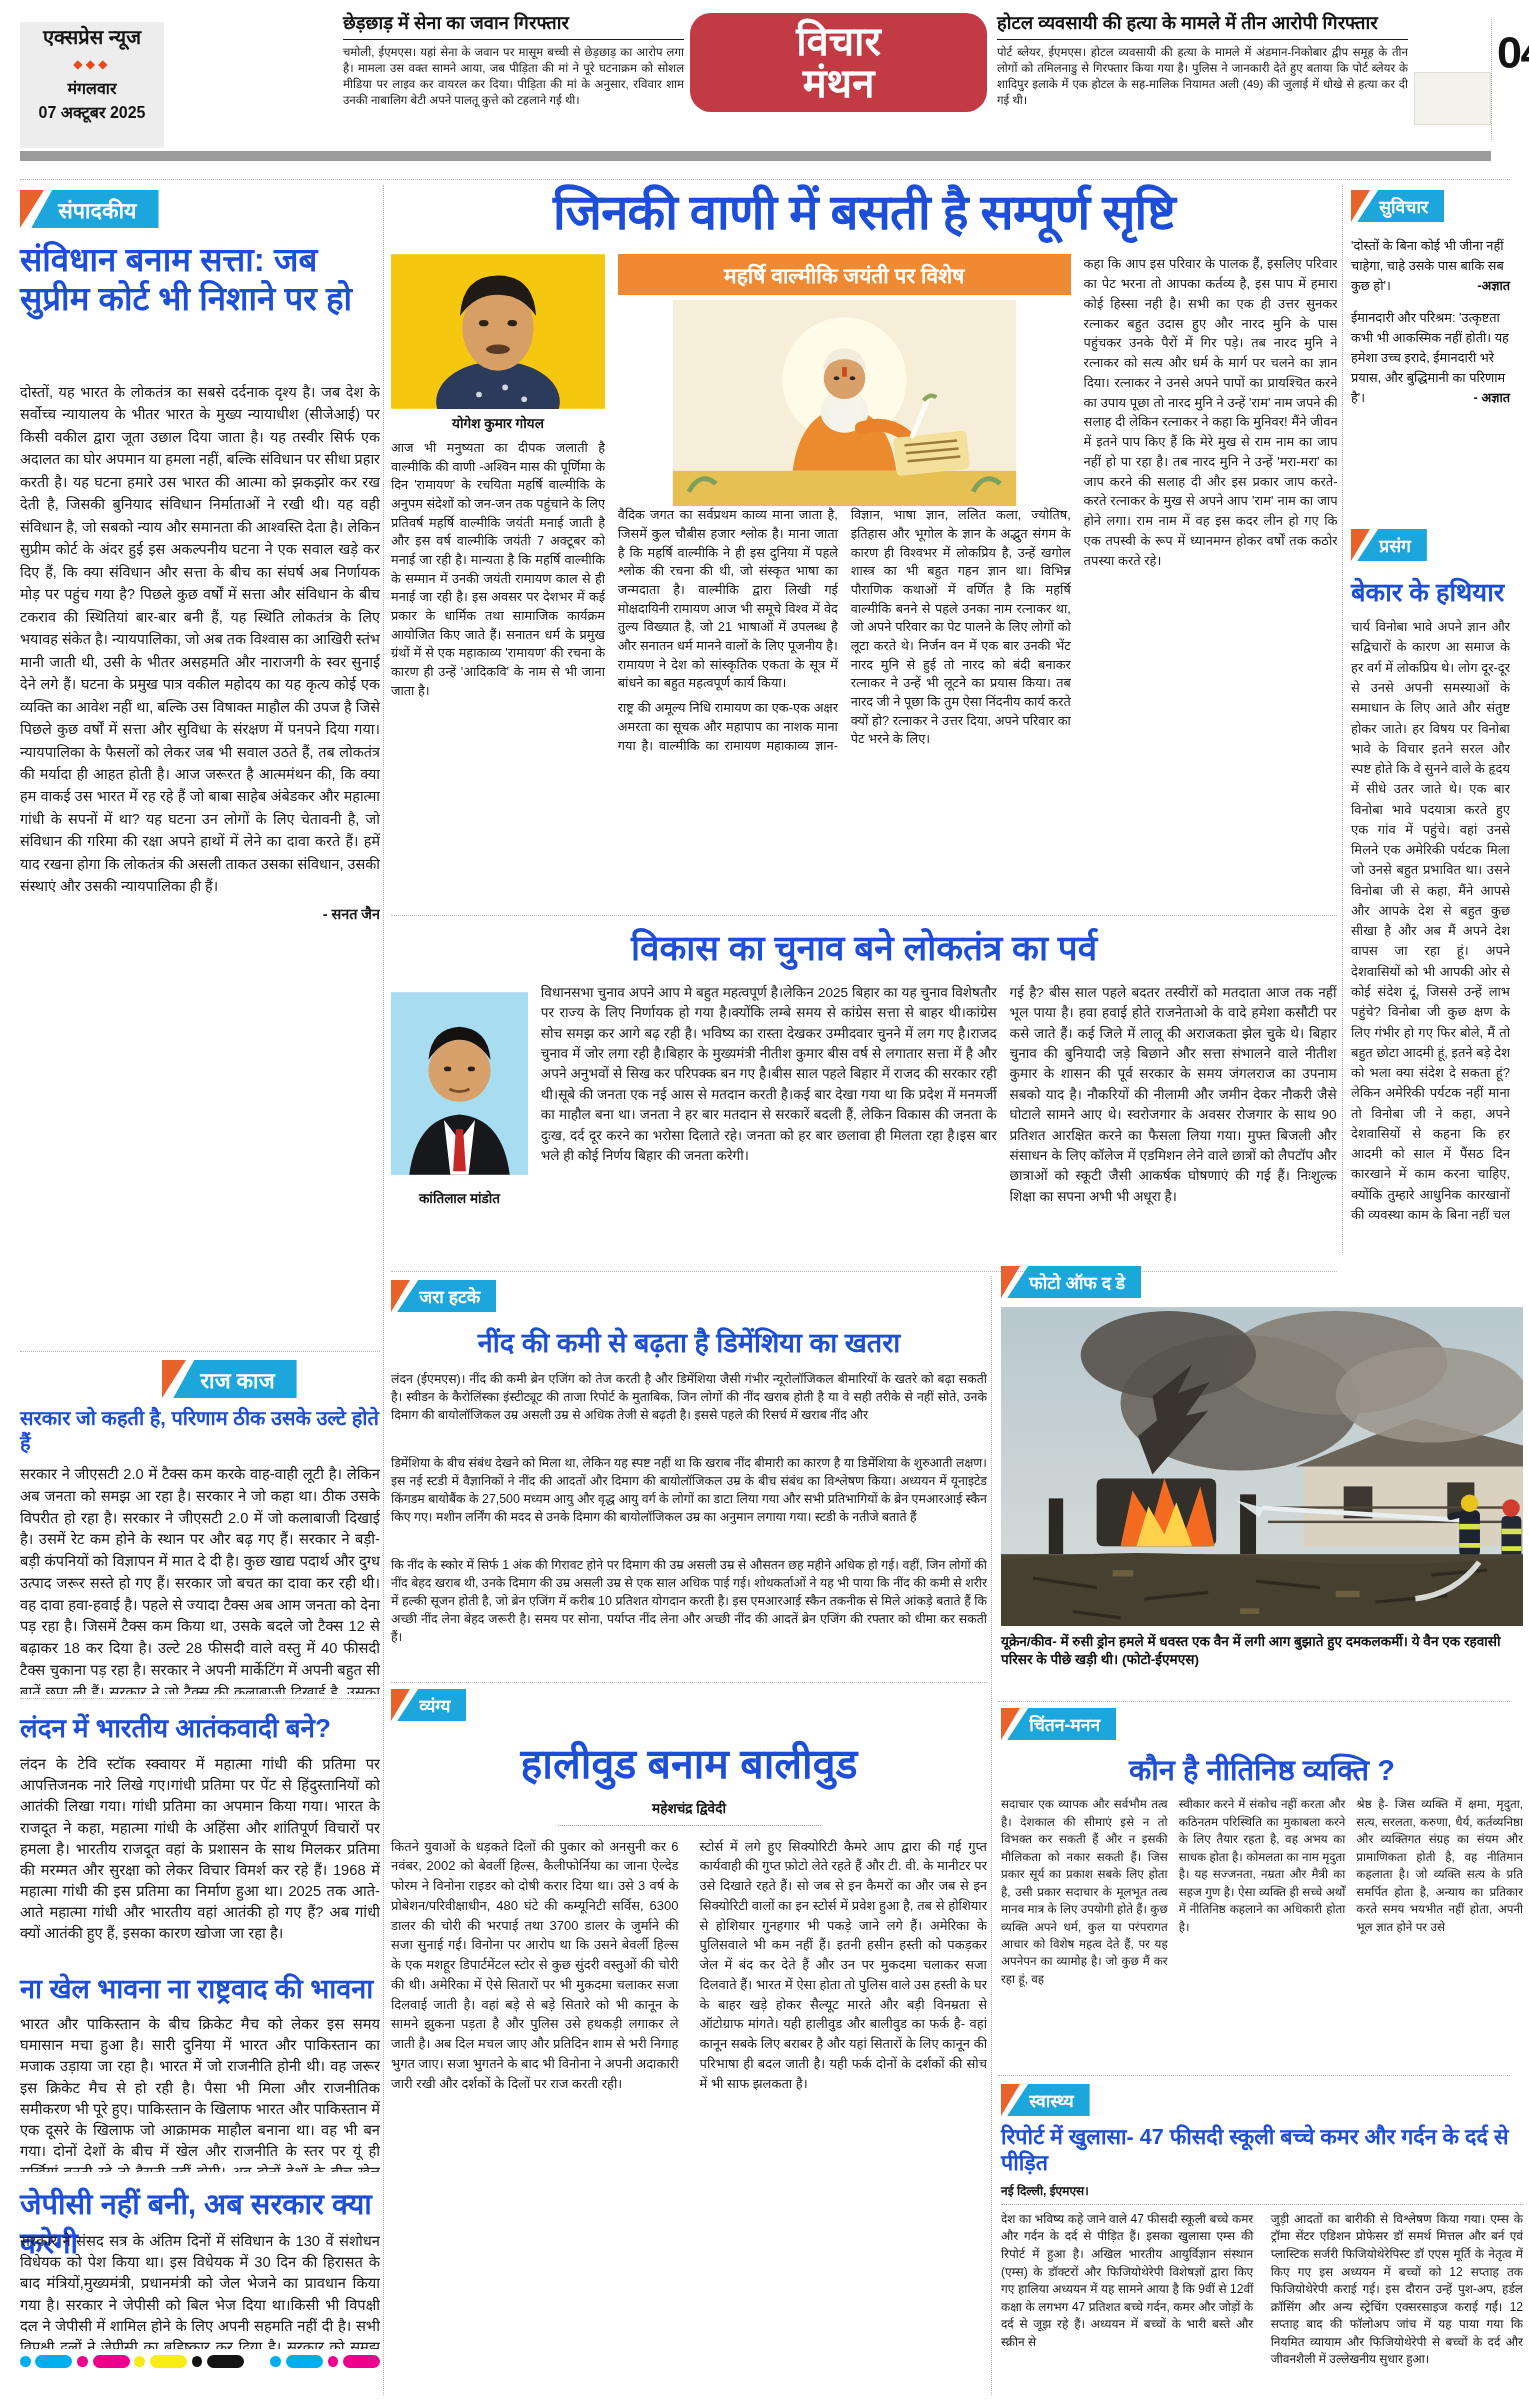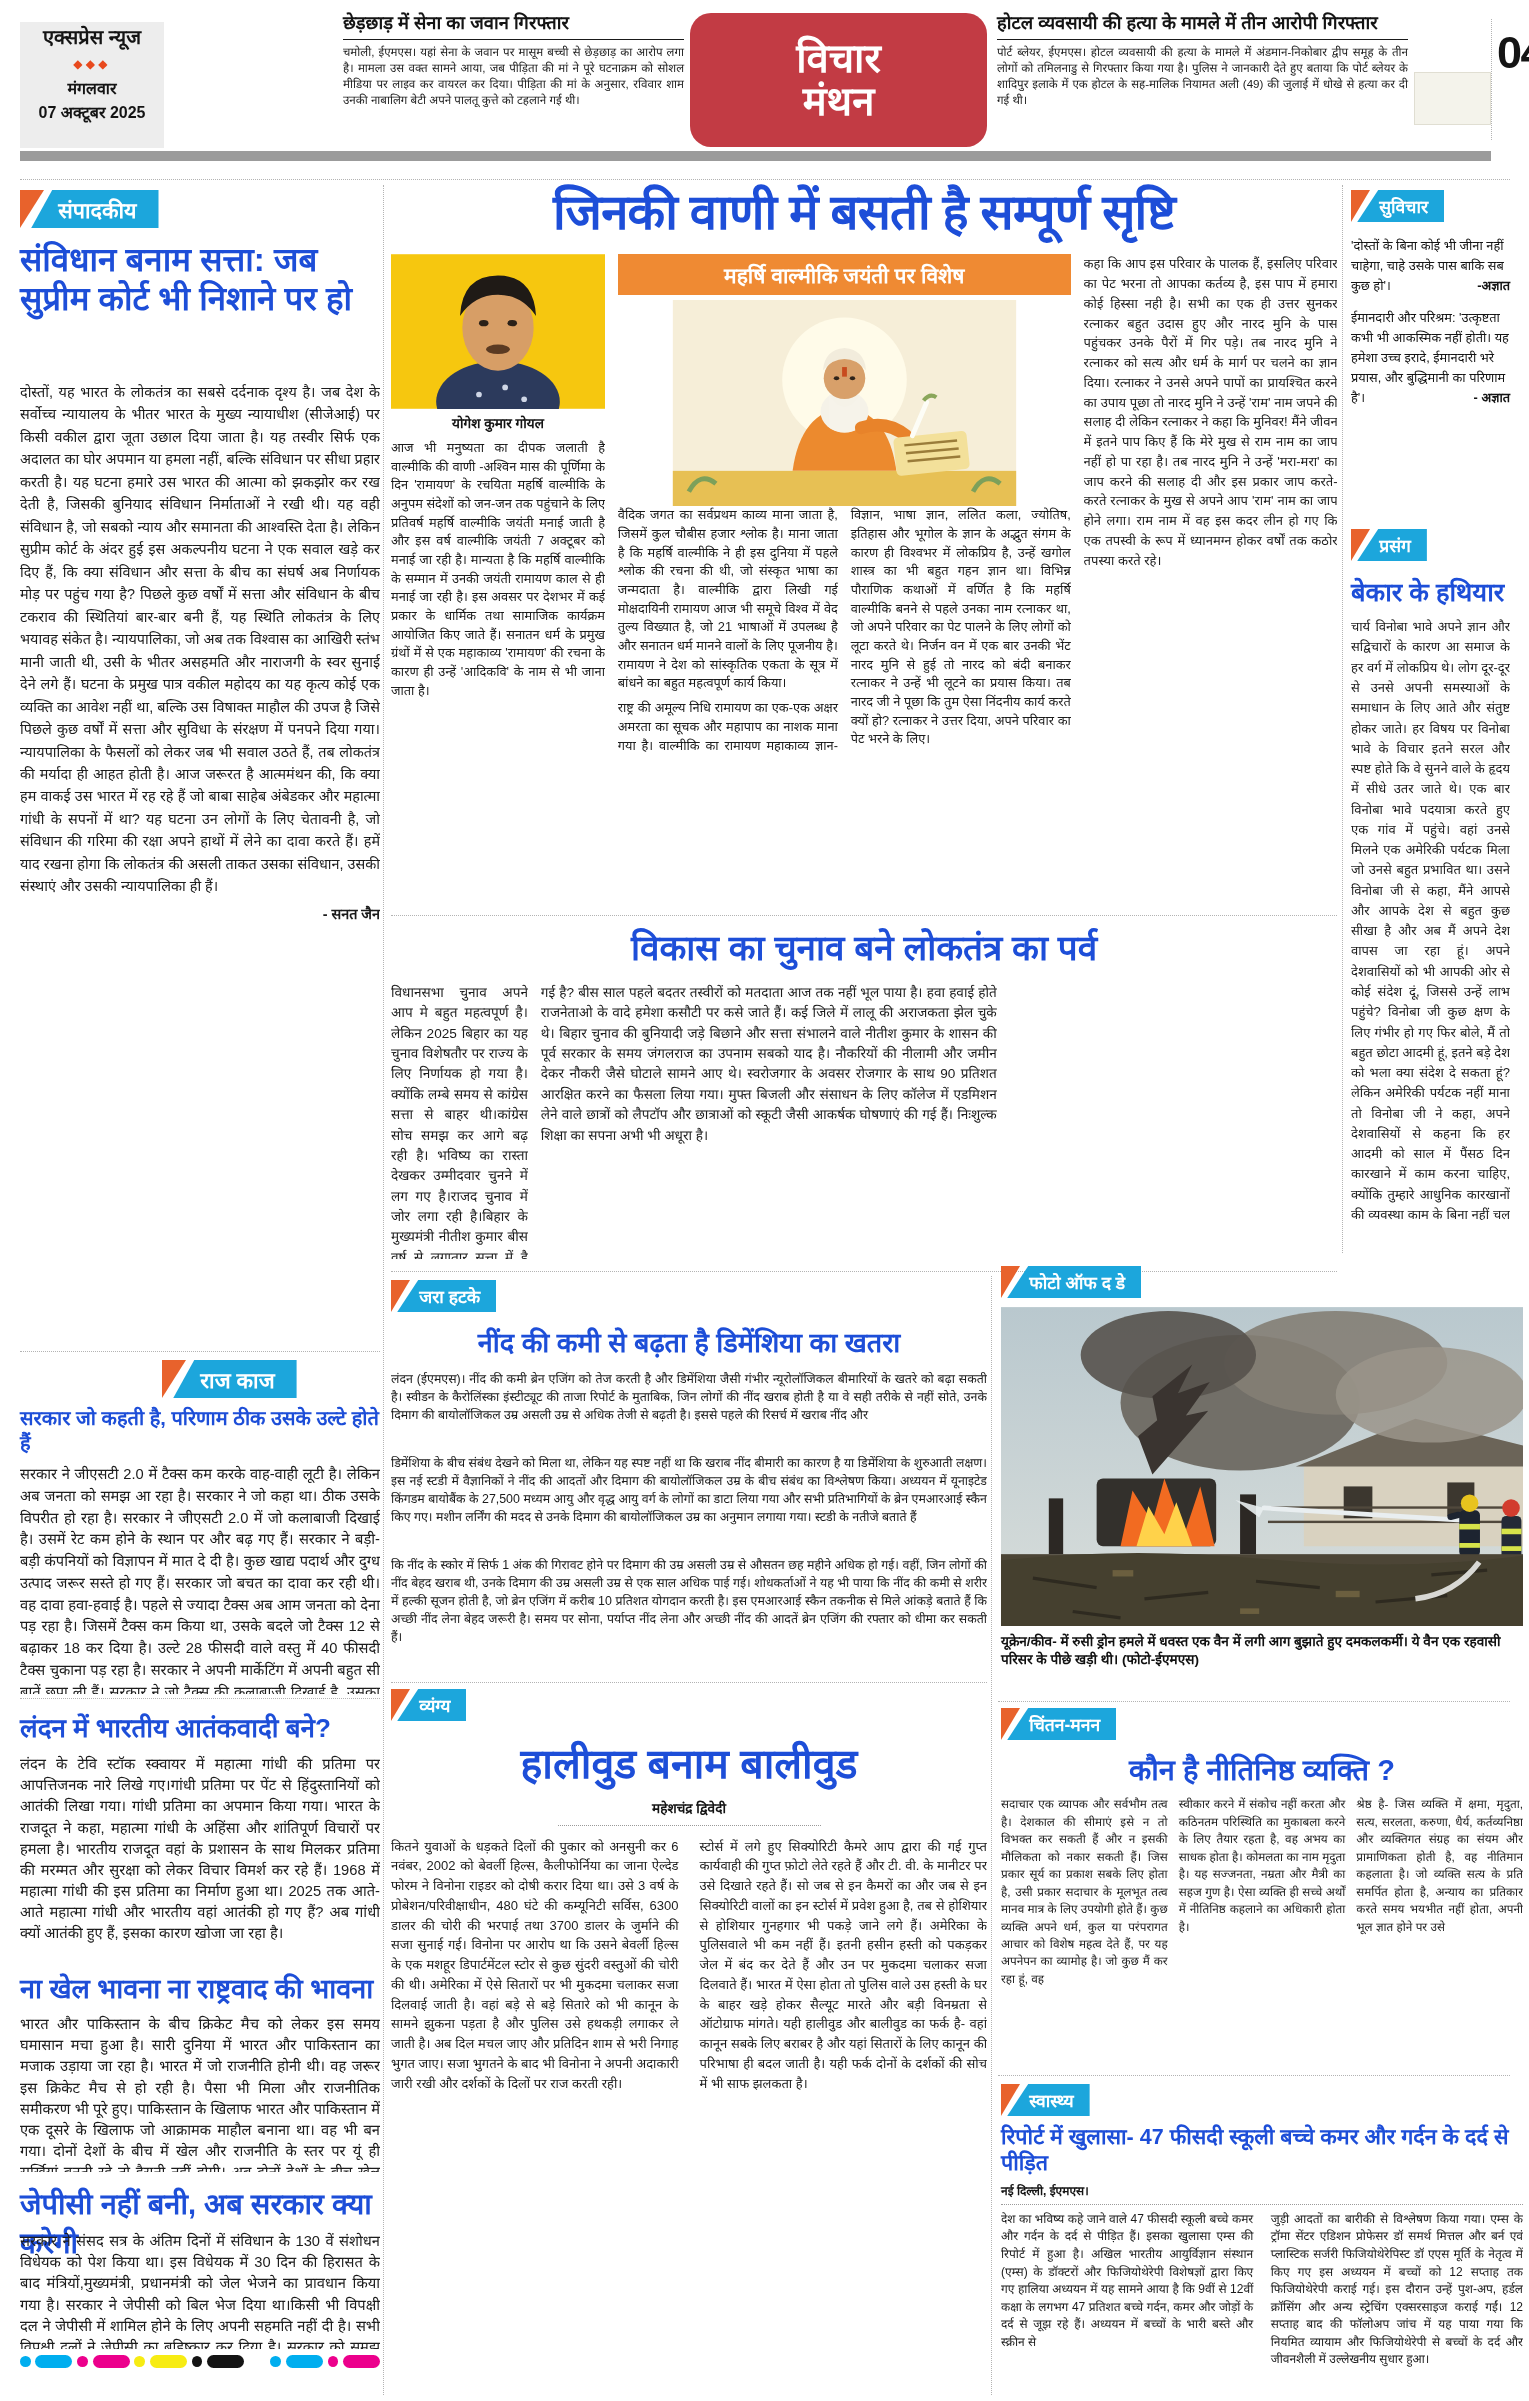"विचार" .masthead { height: 134px -> 99px }
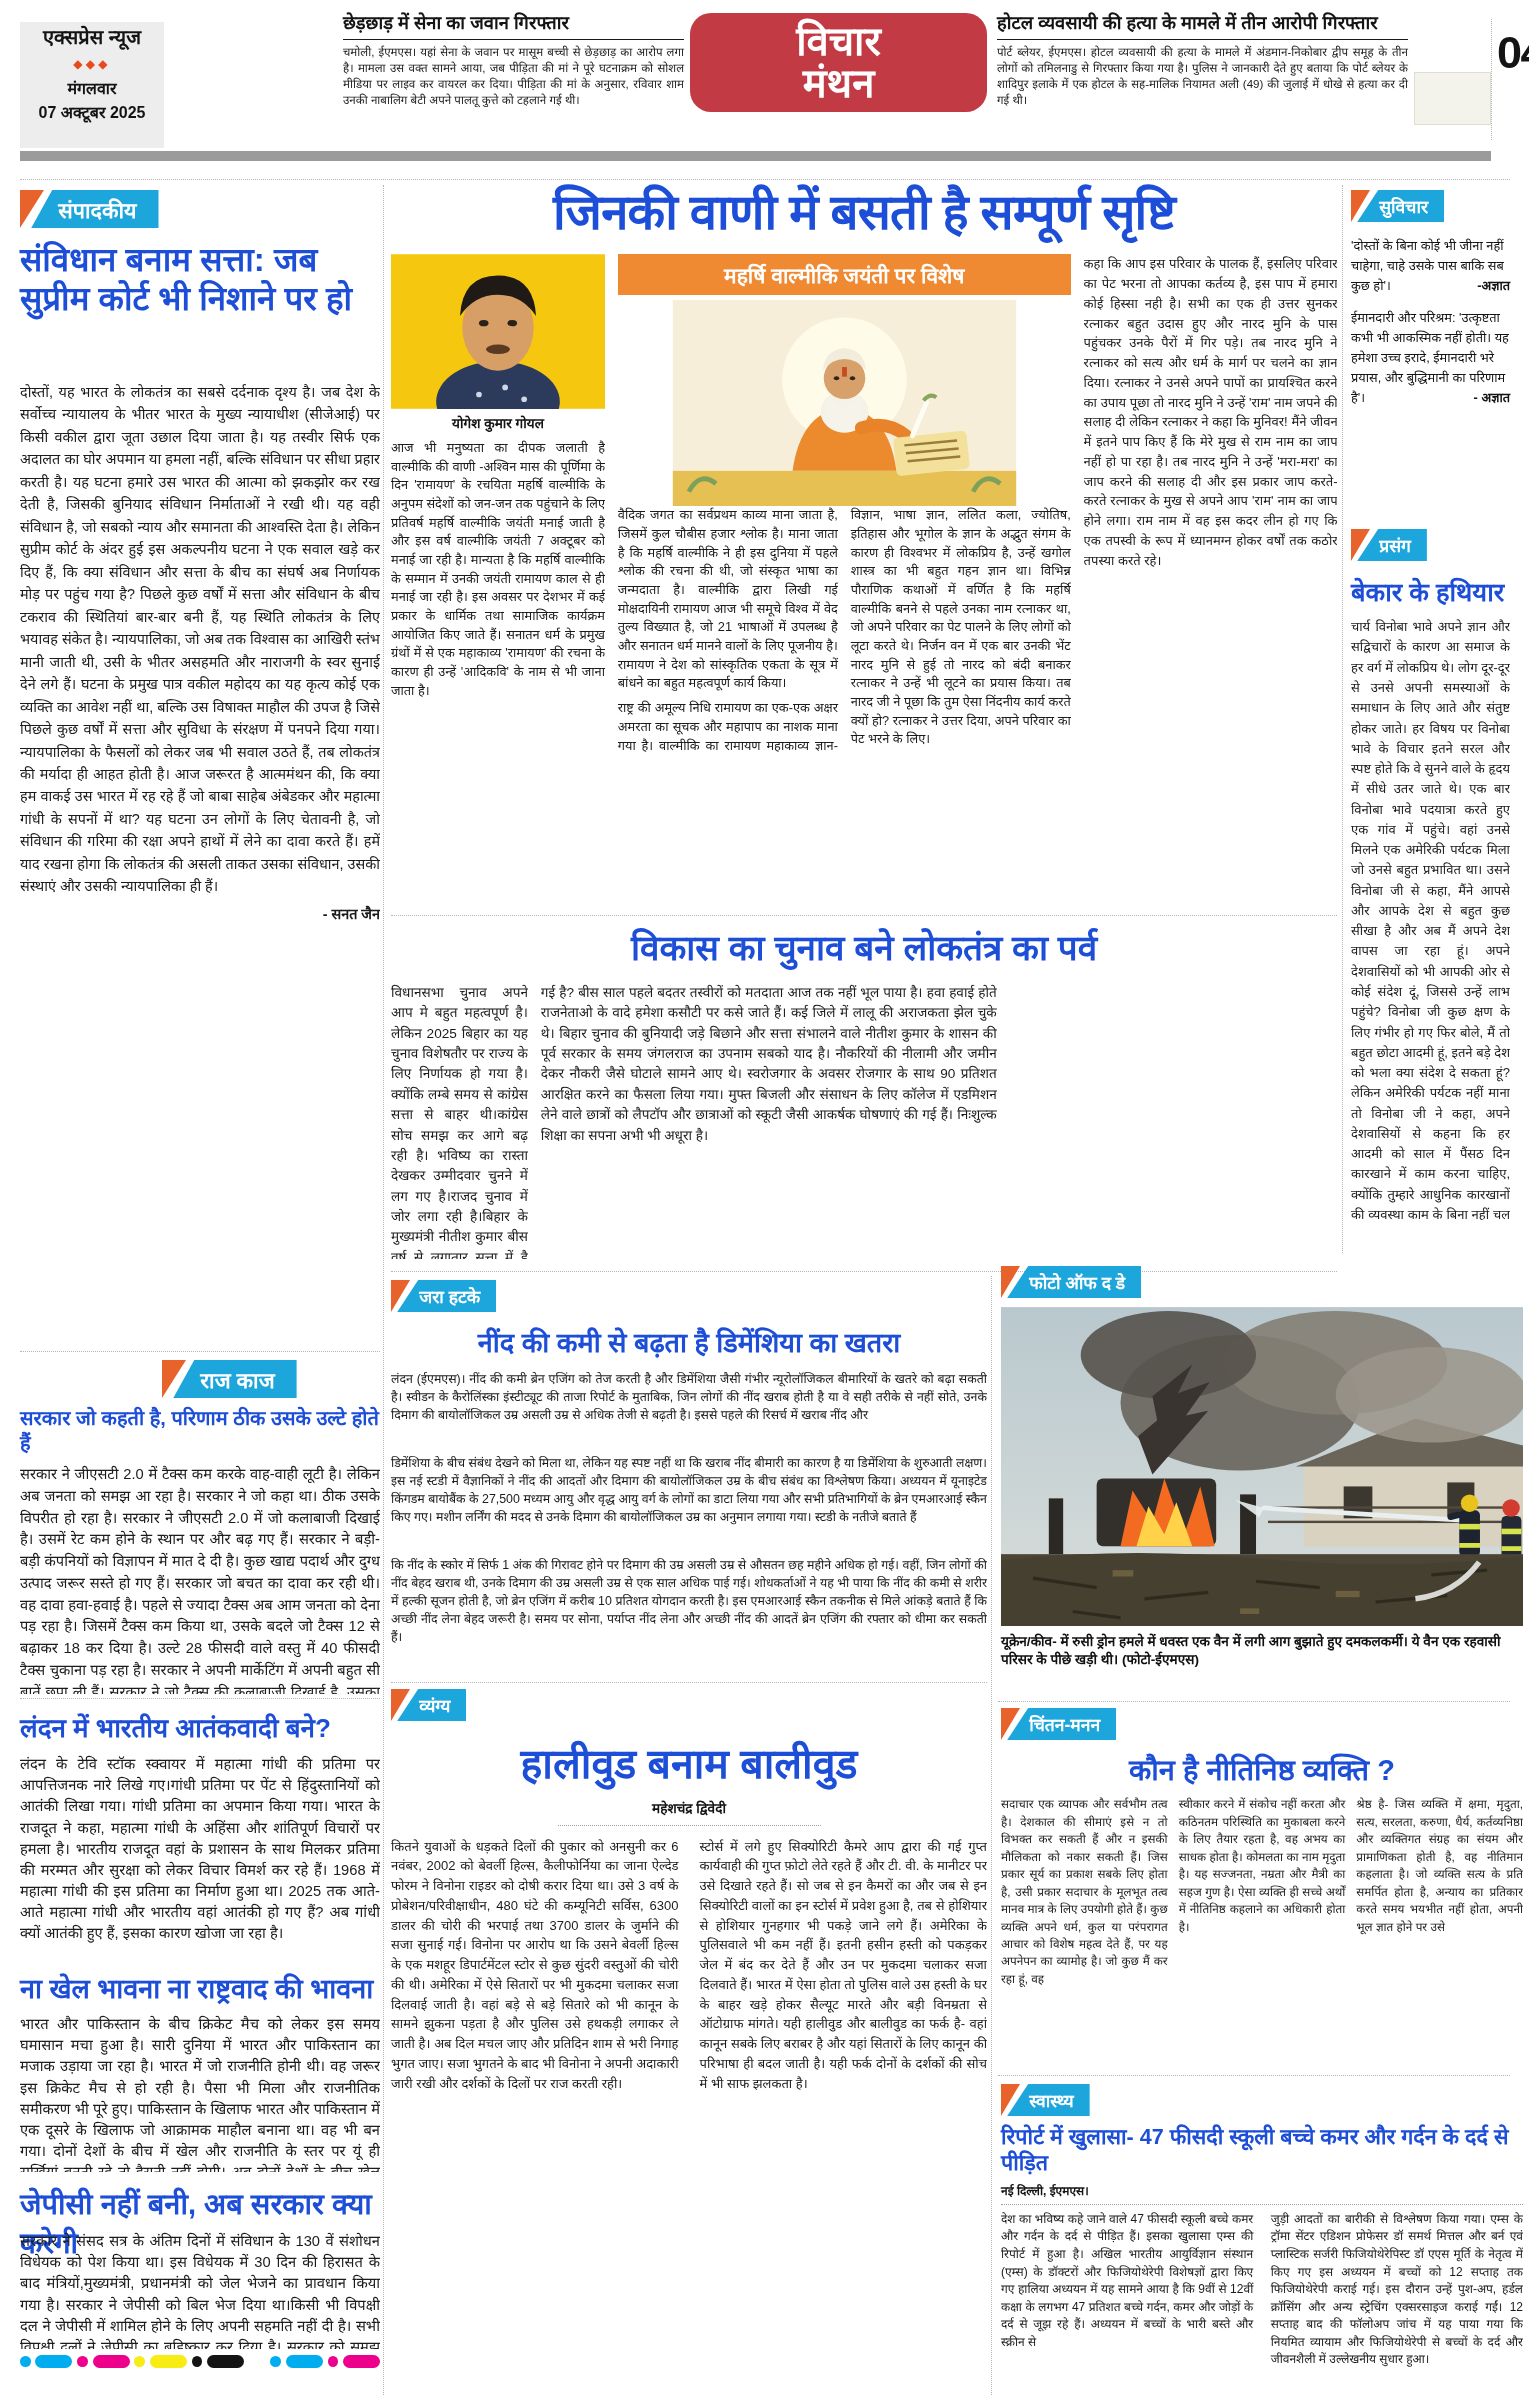"कांतिलाल मांडोत" div { html: none -> <div> <svg> <rect></rect> <path></path> <path></path> <path></path> <circle></circle> <path></path> <ellipse></ellipse> <ellipse></ellipse> <path></path> </svg> <div>कांतिलाल मांडोत</div> </div> }
